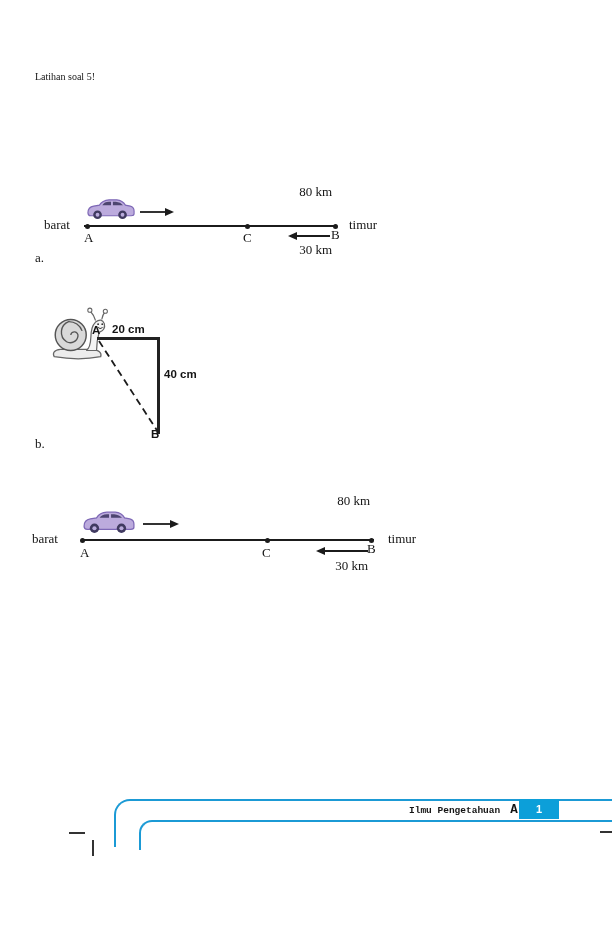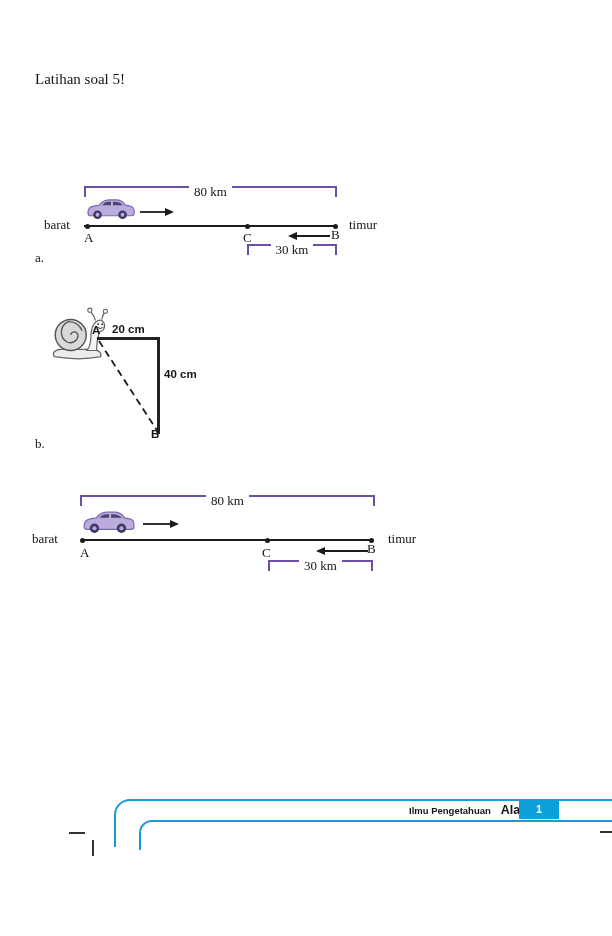"Latihan soal 5!" .tline { font-size: 15px -> 10px }
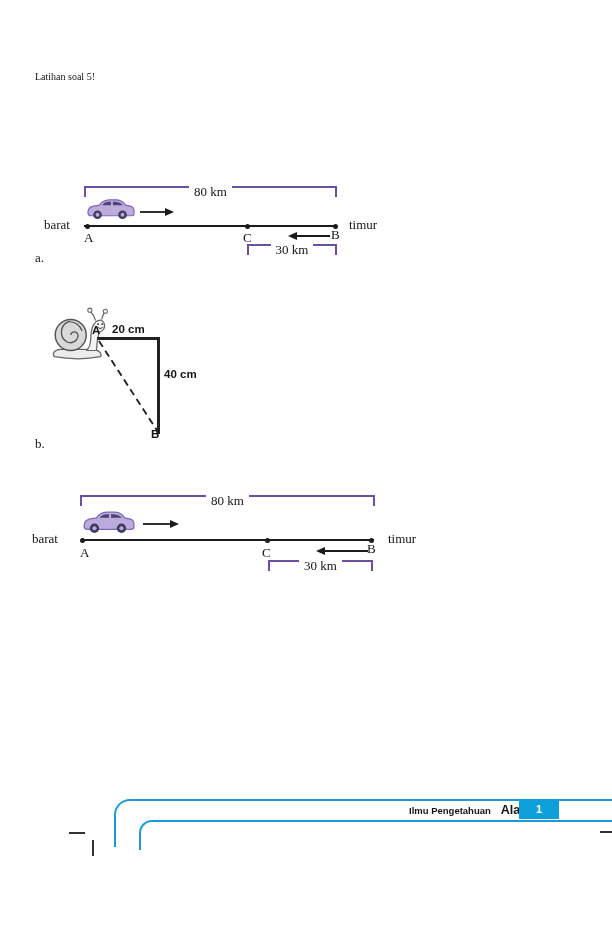"80 km" .measure { align-items: flex-start -> flex-end; flex-direction: none -> column }
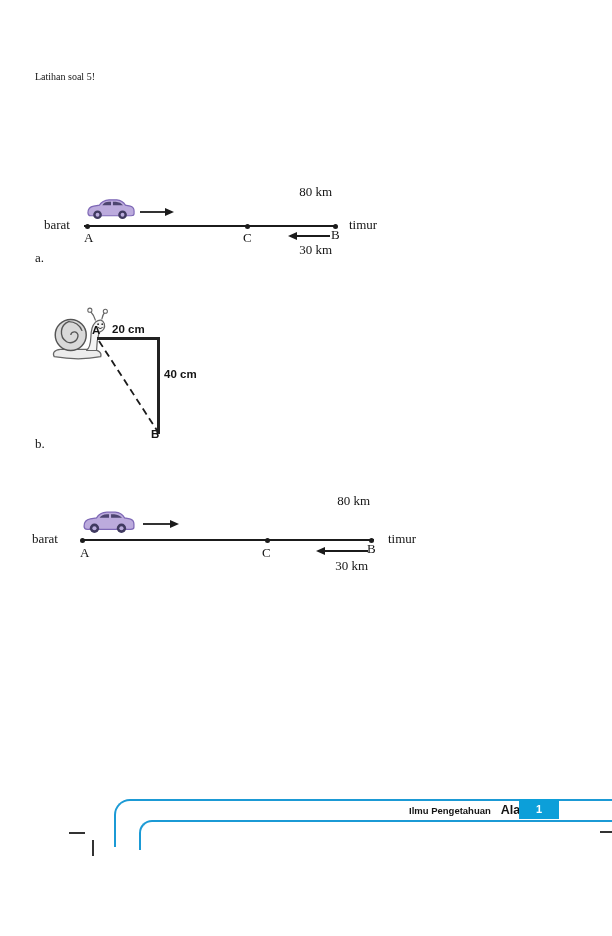"Ilmu Pengetahuan" .footer-text { font-family: Liberation Sans, sans-serif -> Liberation Mono, monospace }
